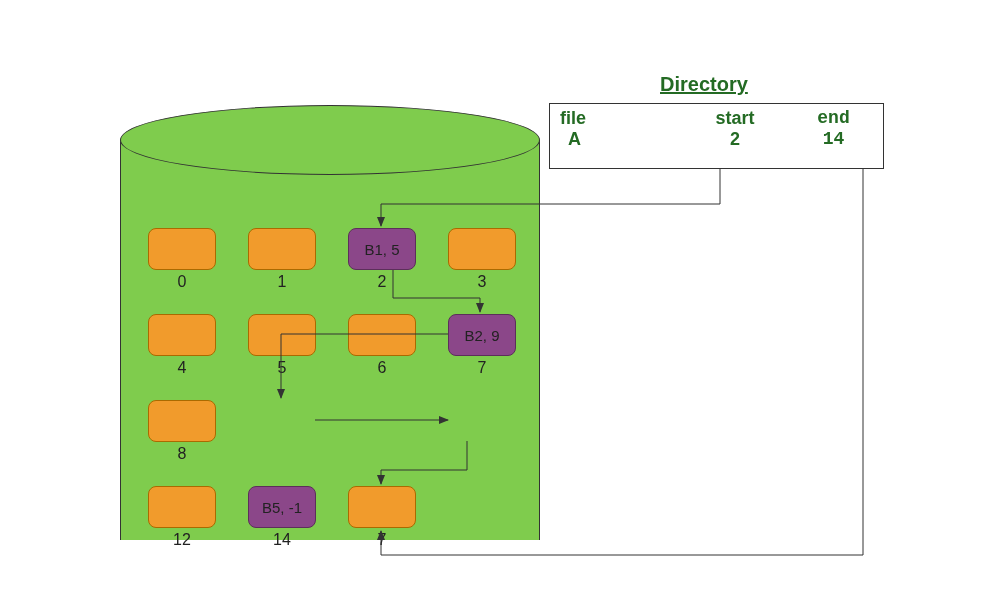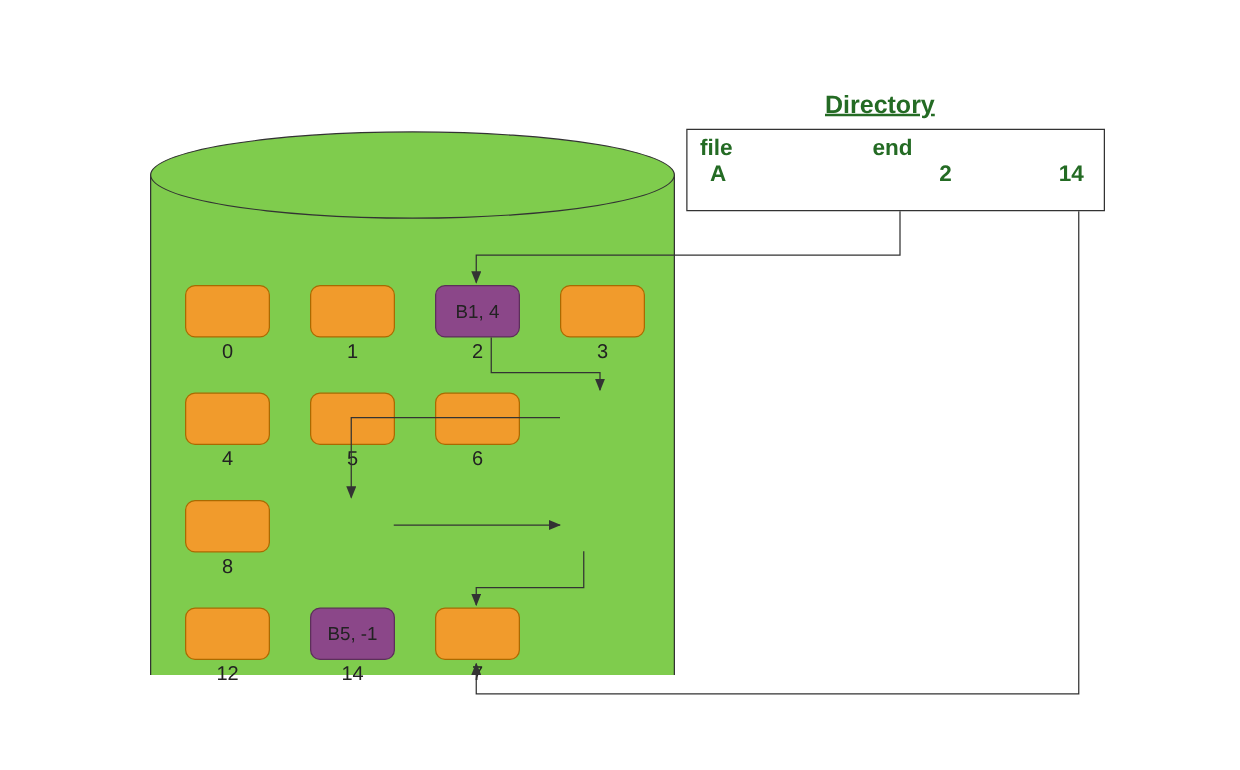"file" .dir-row { gap: 28px -> none }
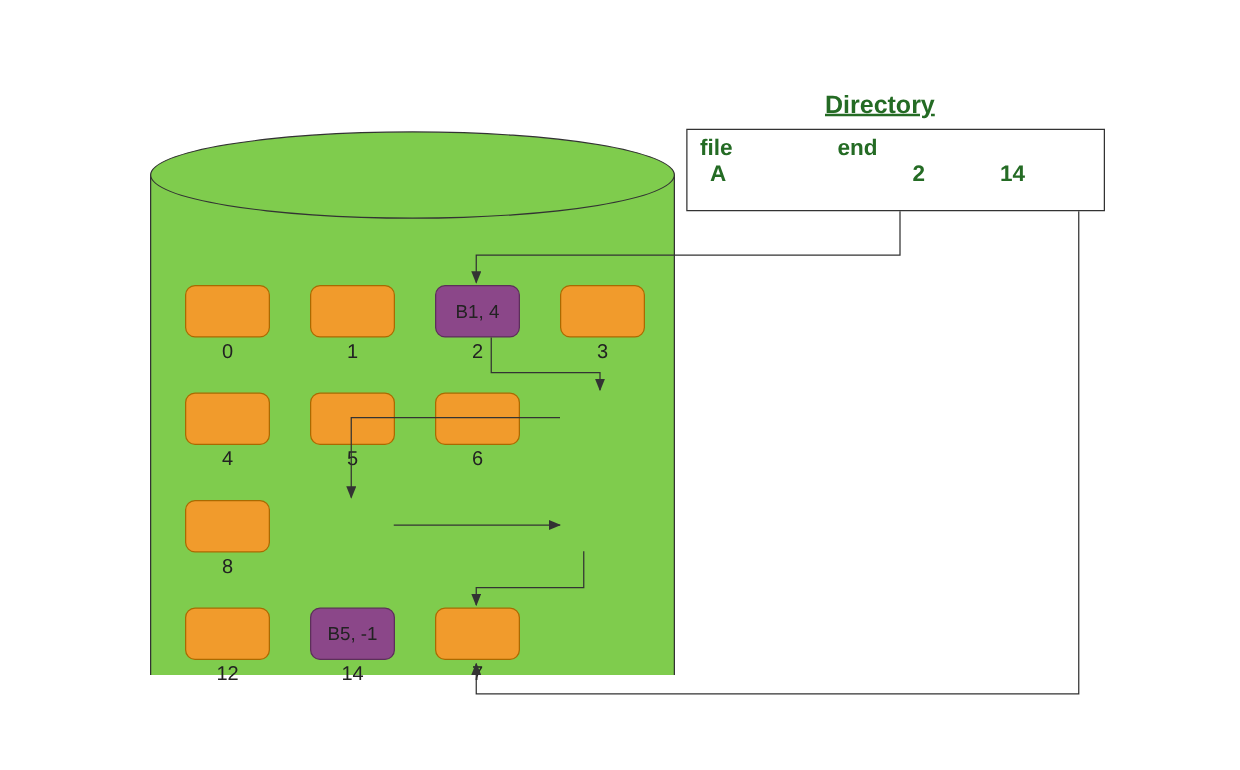"start" div.dir-c2 { html: none -> <div>start</div> }
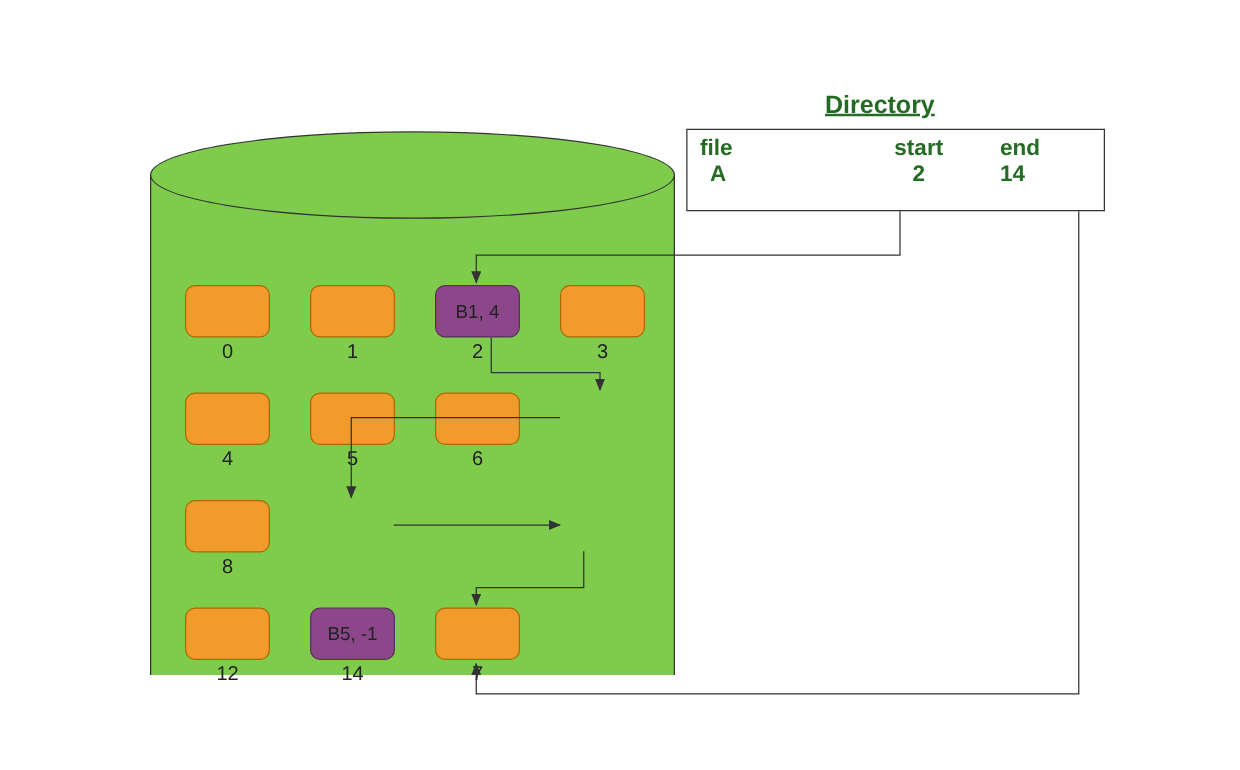"end" .dir-c3 { font-family: none -> Liberation Mono, monospace; text-align: left -> center }
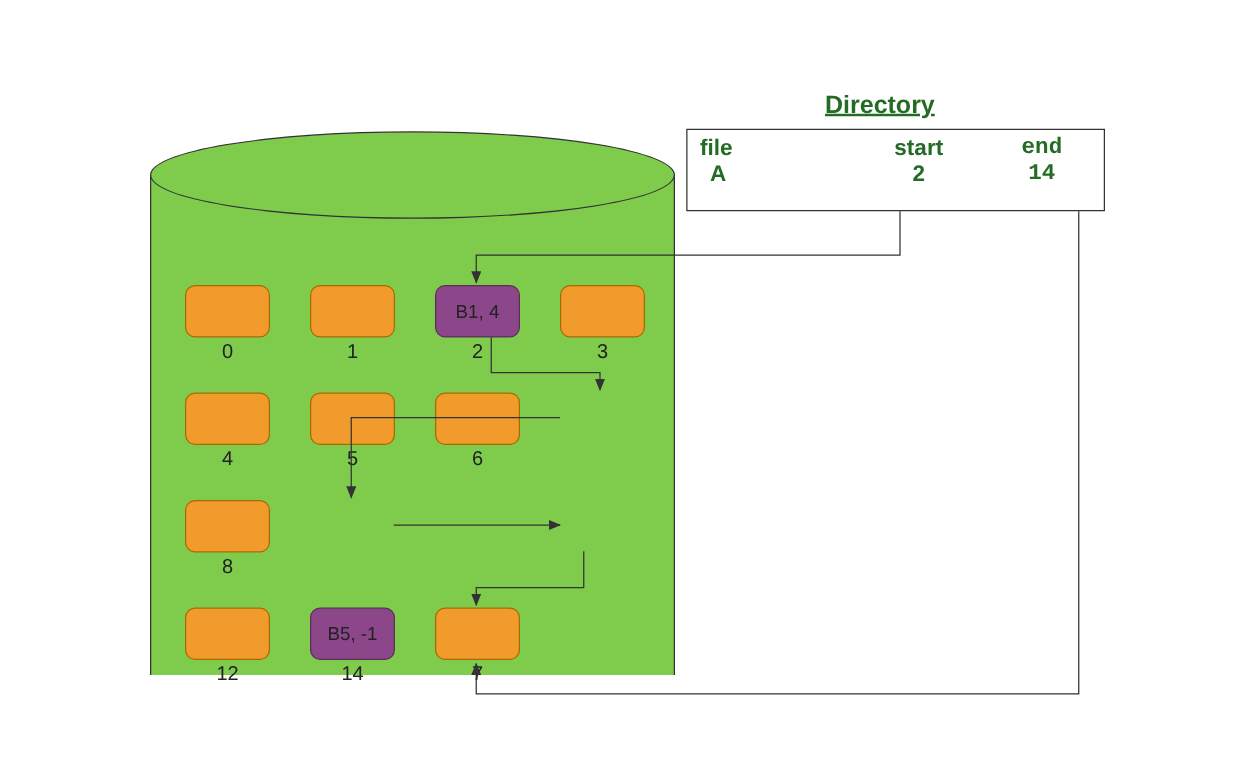"B1, 4" span { text: 4 -> 5 }
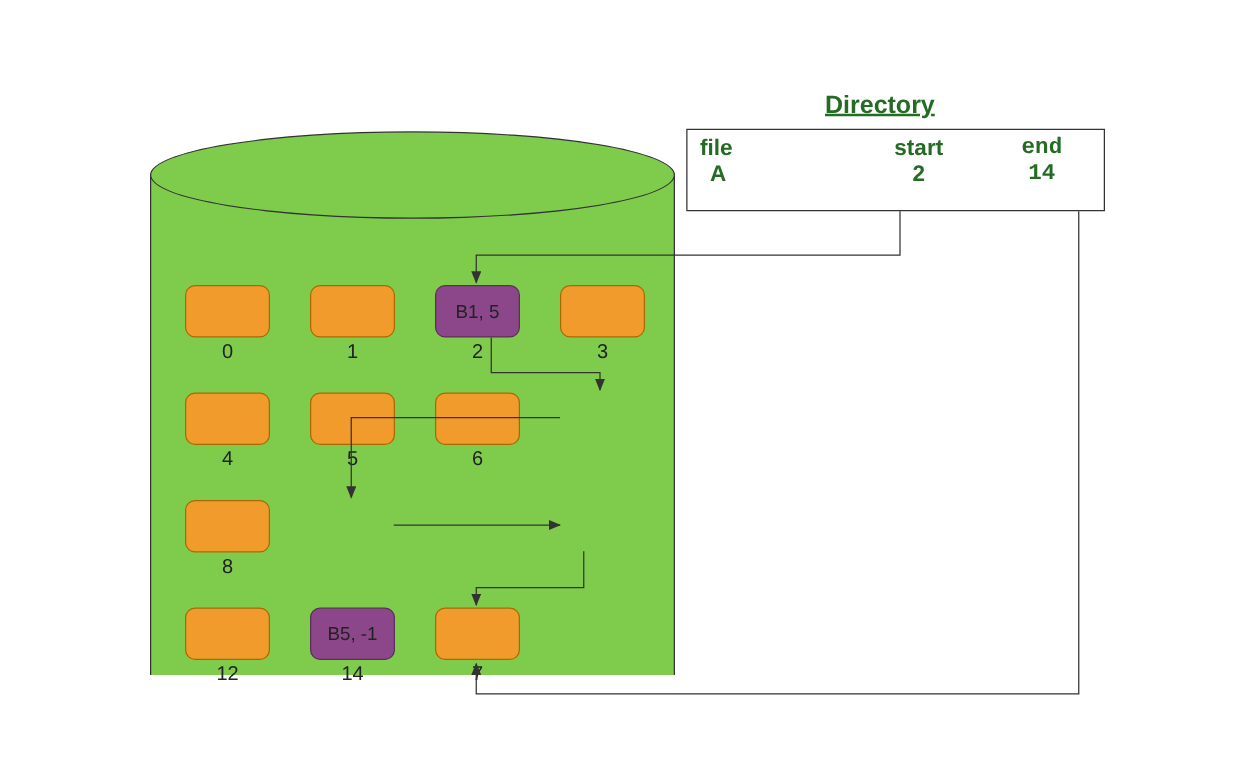"B2, 9" div.block { html: none -> <div> <span>B2, 9</span> <div>7</div> </div> }
